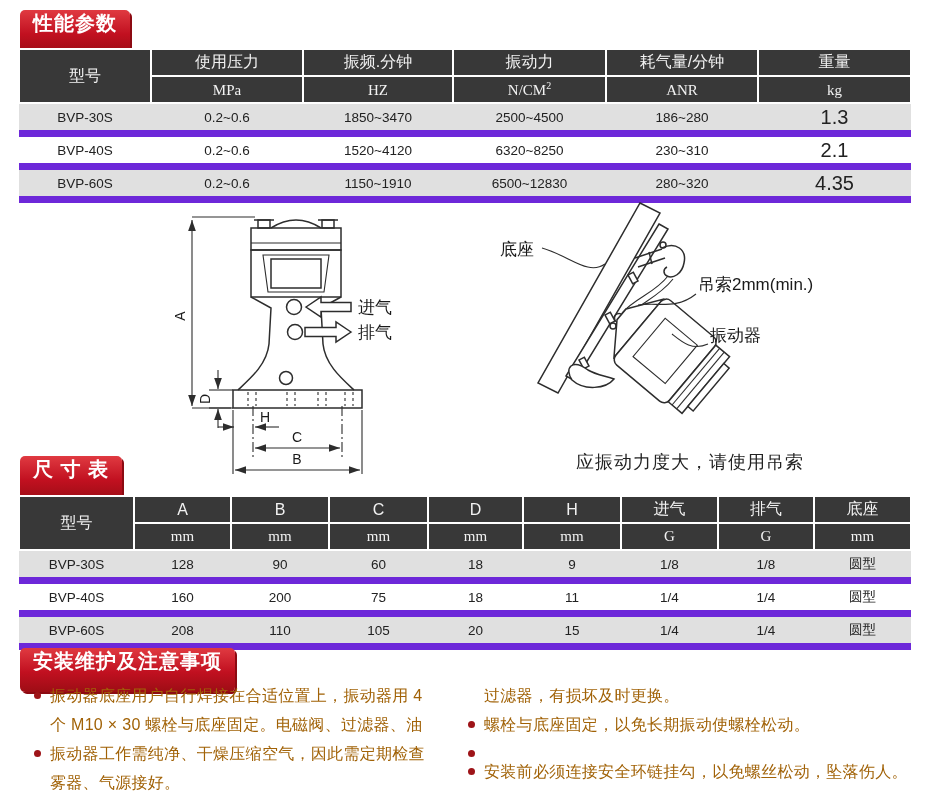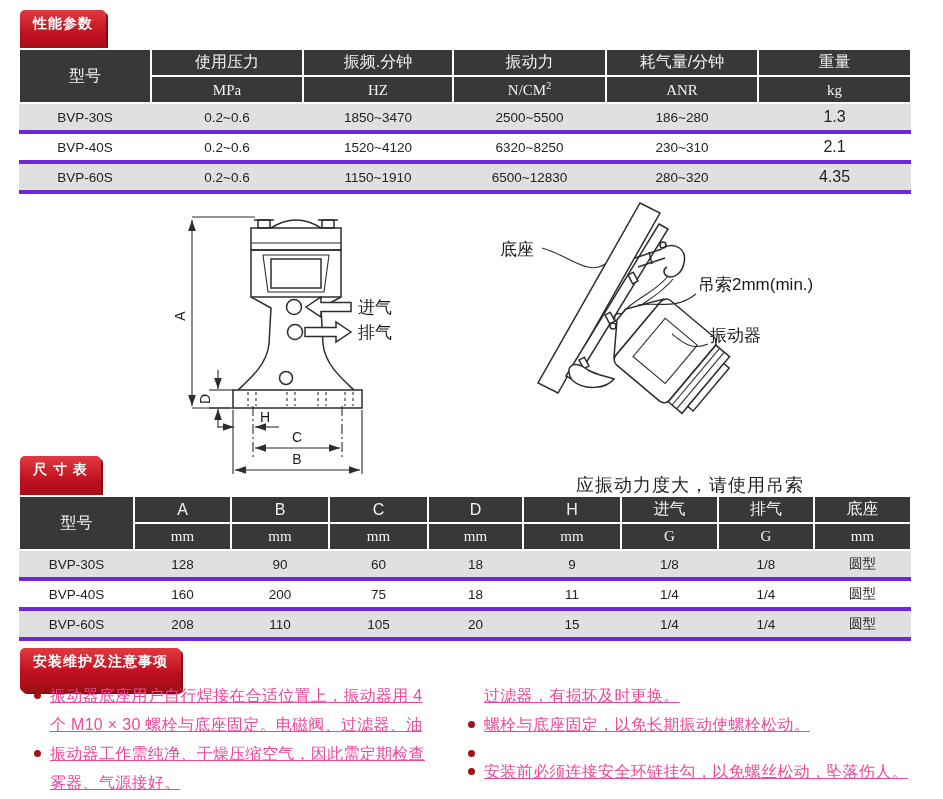"性能参数" .badge { font-size: 14px -> 20px }
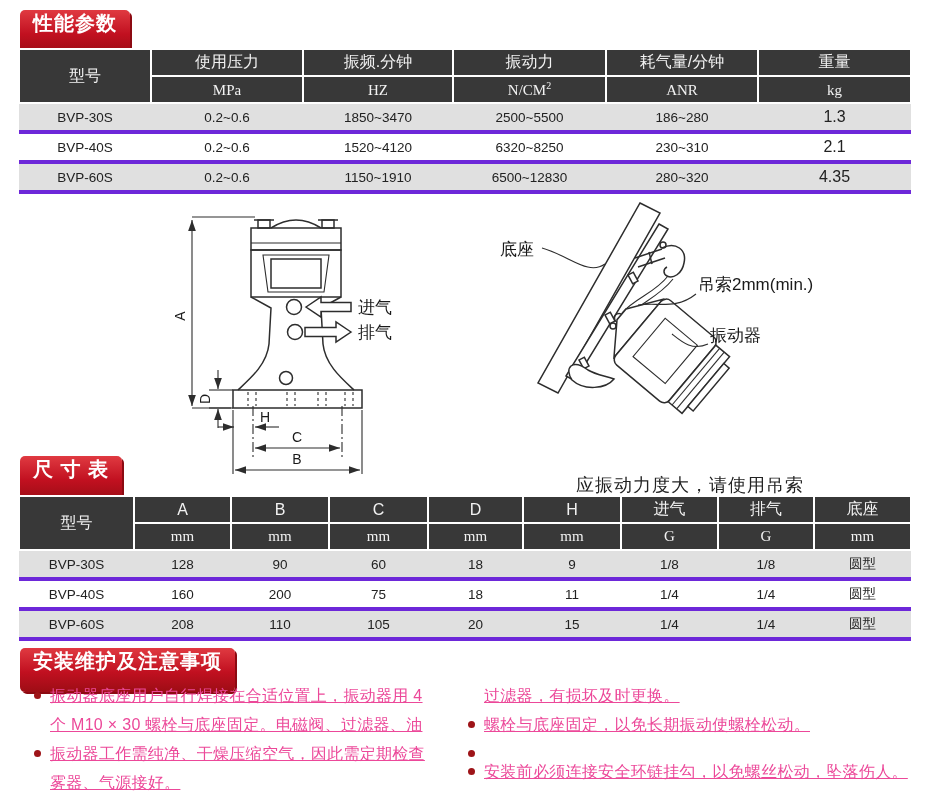"BVP-30S" table.spec tbody td { border-bottom: 4px solid #6d28d9 -> 7px solid #6d28d9 }
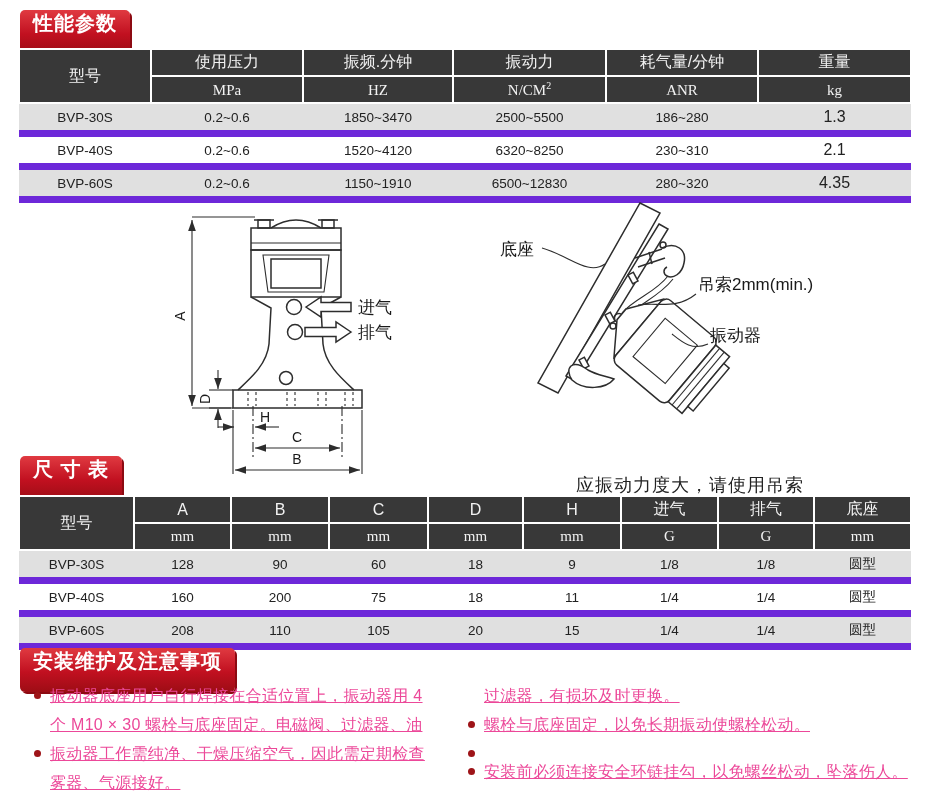"2500~5500" td { text: 5500 -> 4500 }
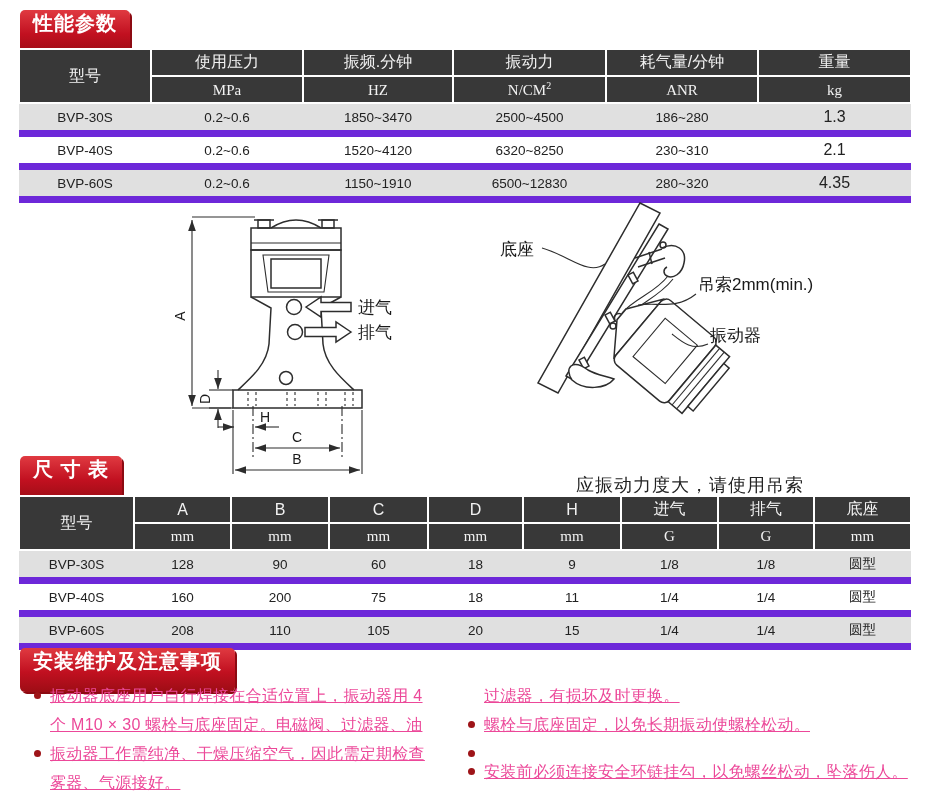"1.3" .t1 tbody td.big { font-size: 16px -> 20px }
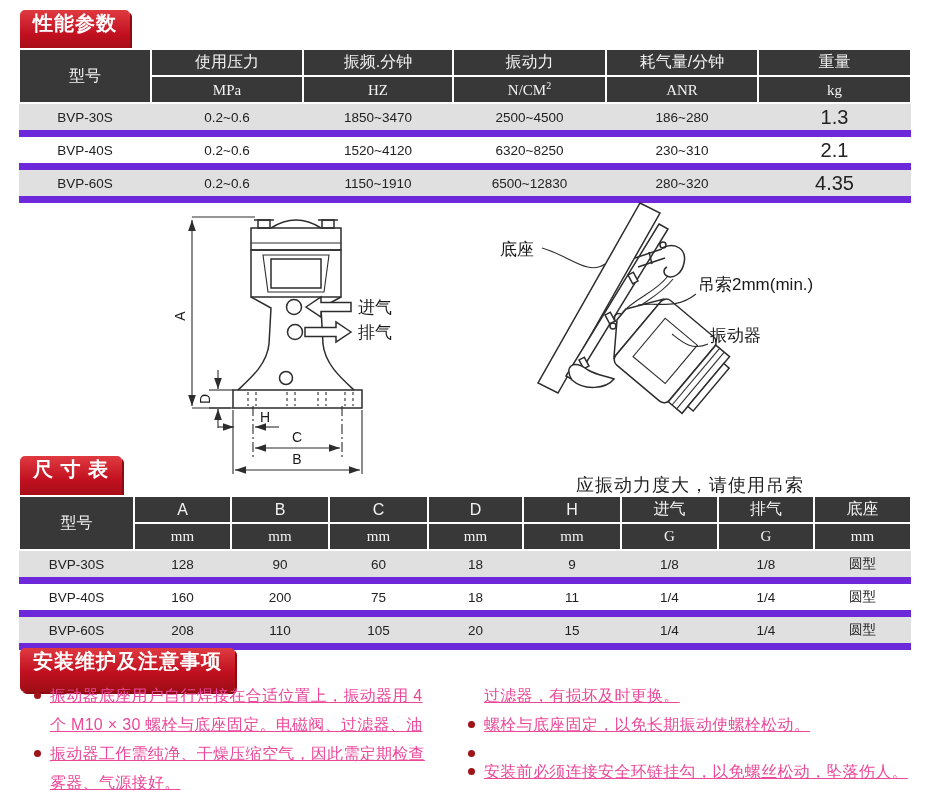"应振动力度大，请使用吊索" .fig-caption { margin-top: 23px -> none }
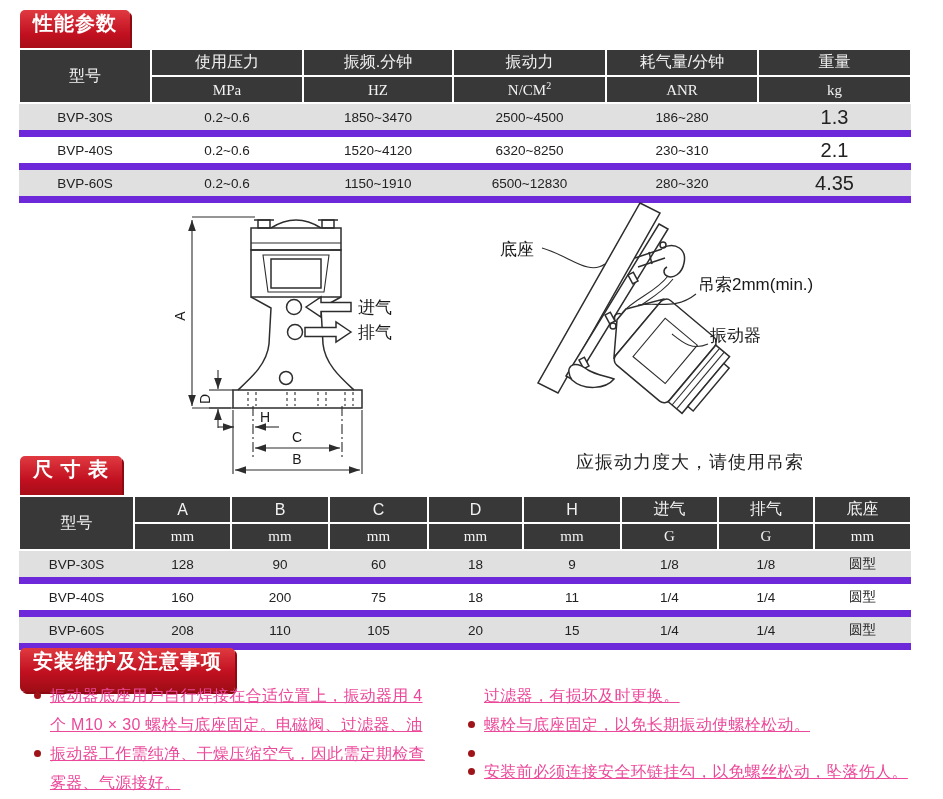"振动器底座用户自行焊接在合适位置上，振动器用 4" .note-line { color: #ec4899 -> #a16207; text-decoration: underline -> none }
